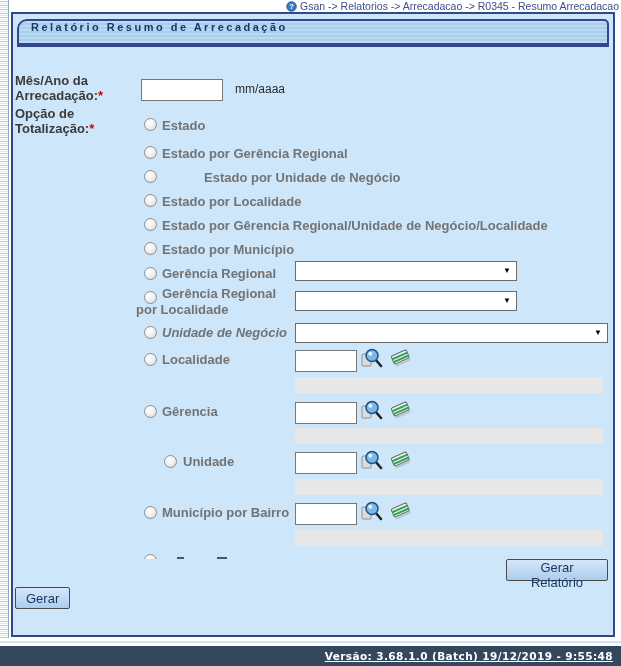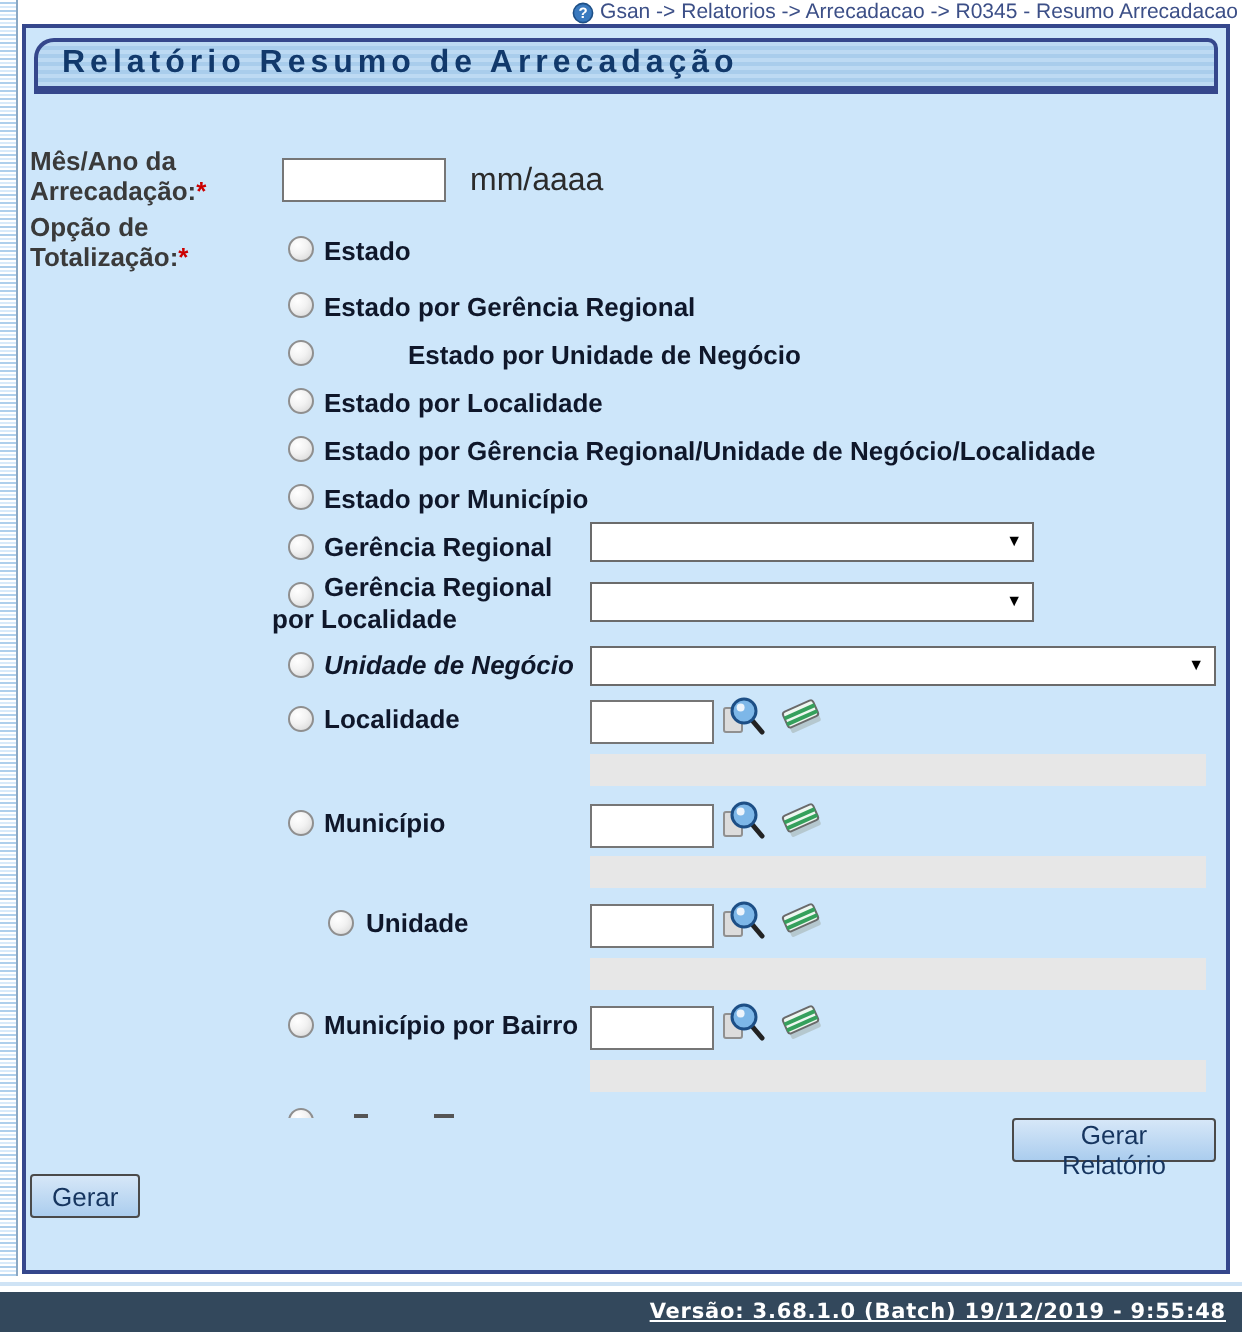"Relatório Resumo de Arrecadação" .title-bar { align-items: center -> none; font-size: 16px -> 11px }
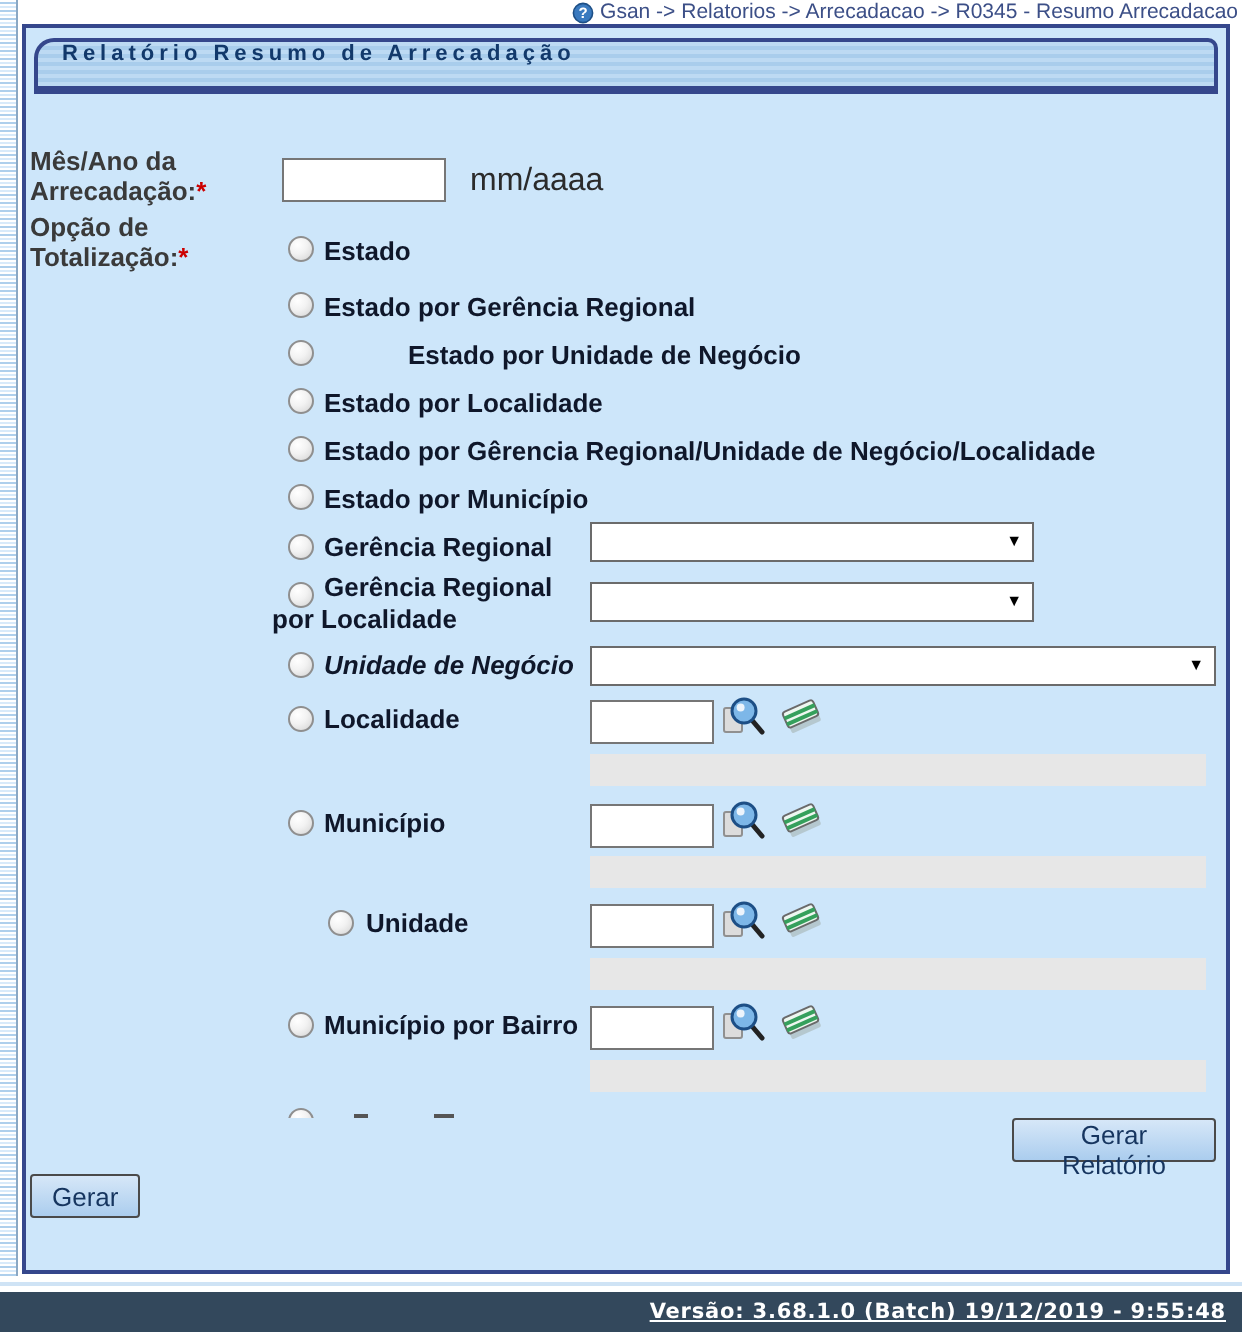"mm/aaaa" .hint { font-size: 16px -> 12px }
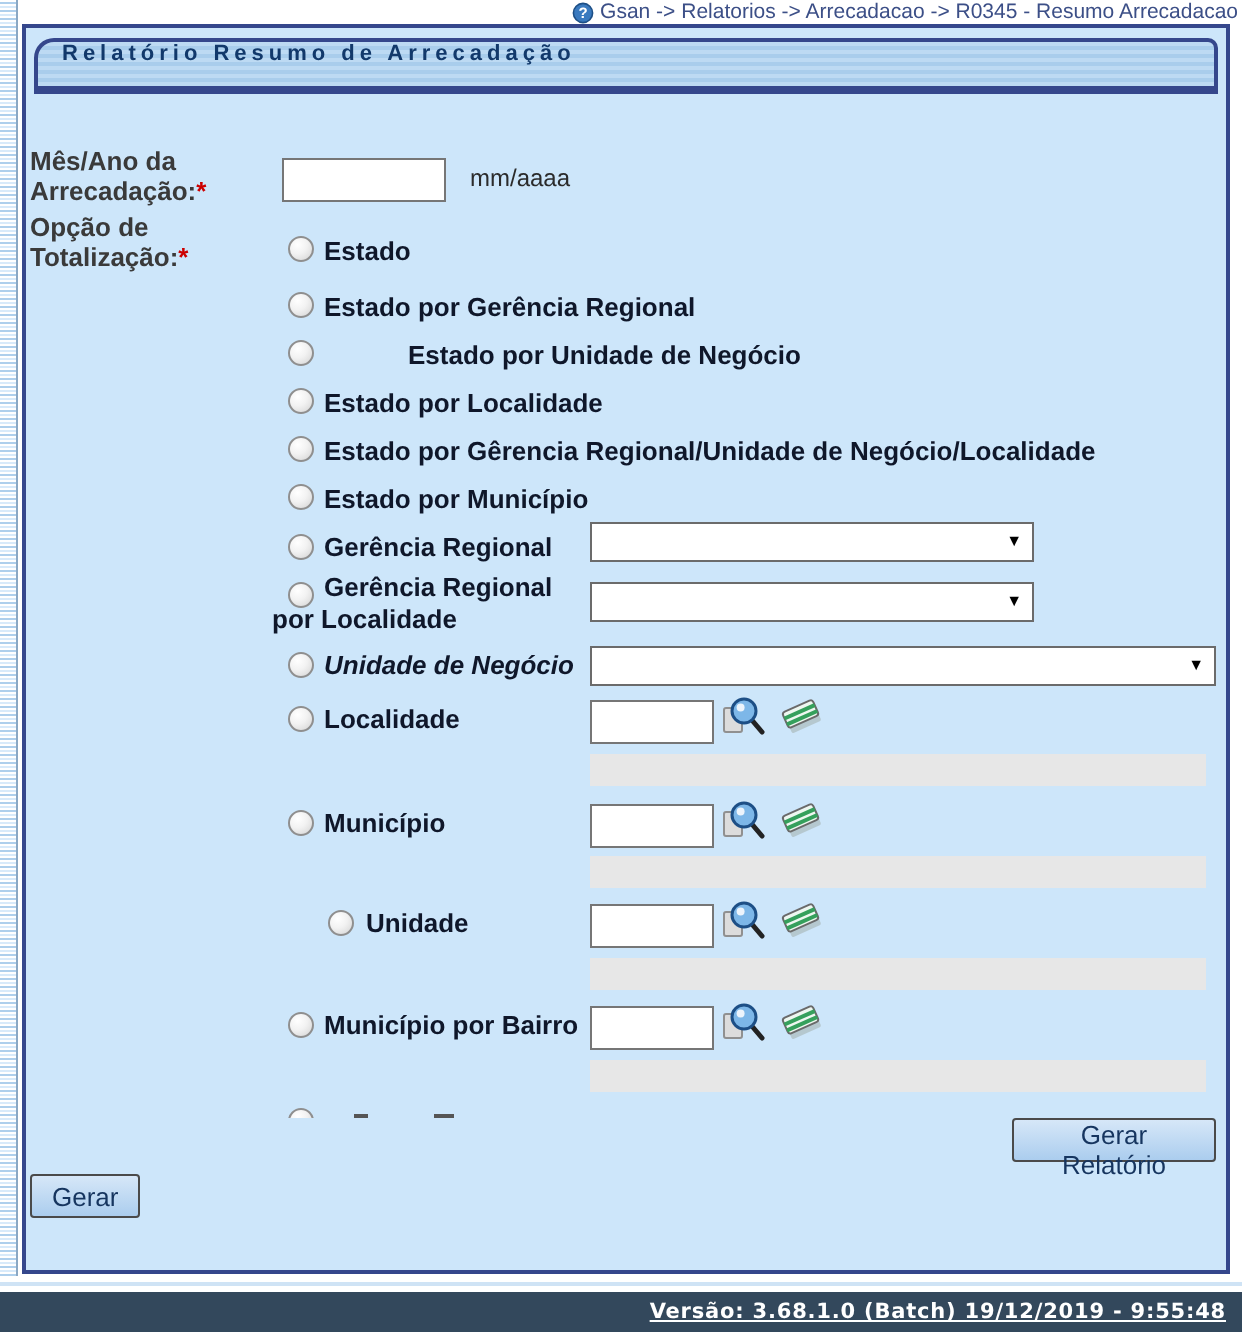"Estado" .opt { color: #0f172a -> #737373 }
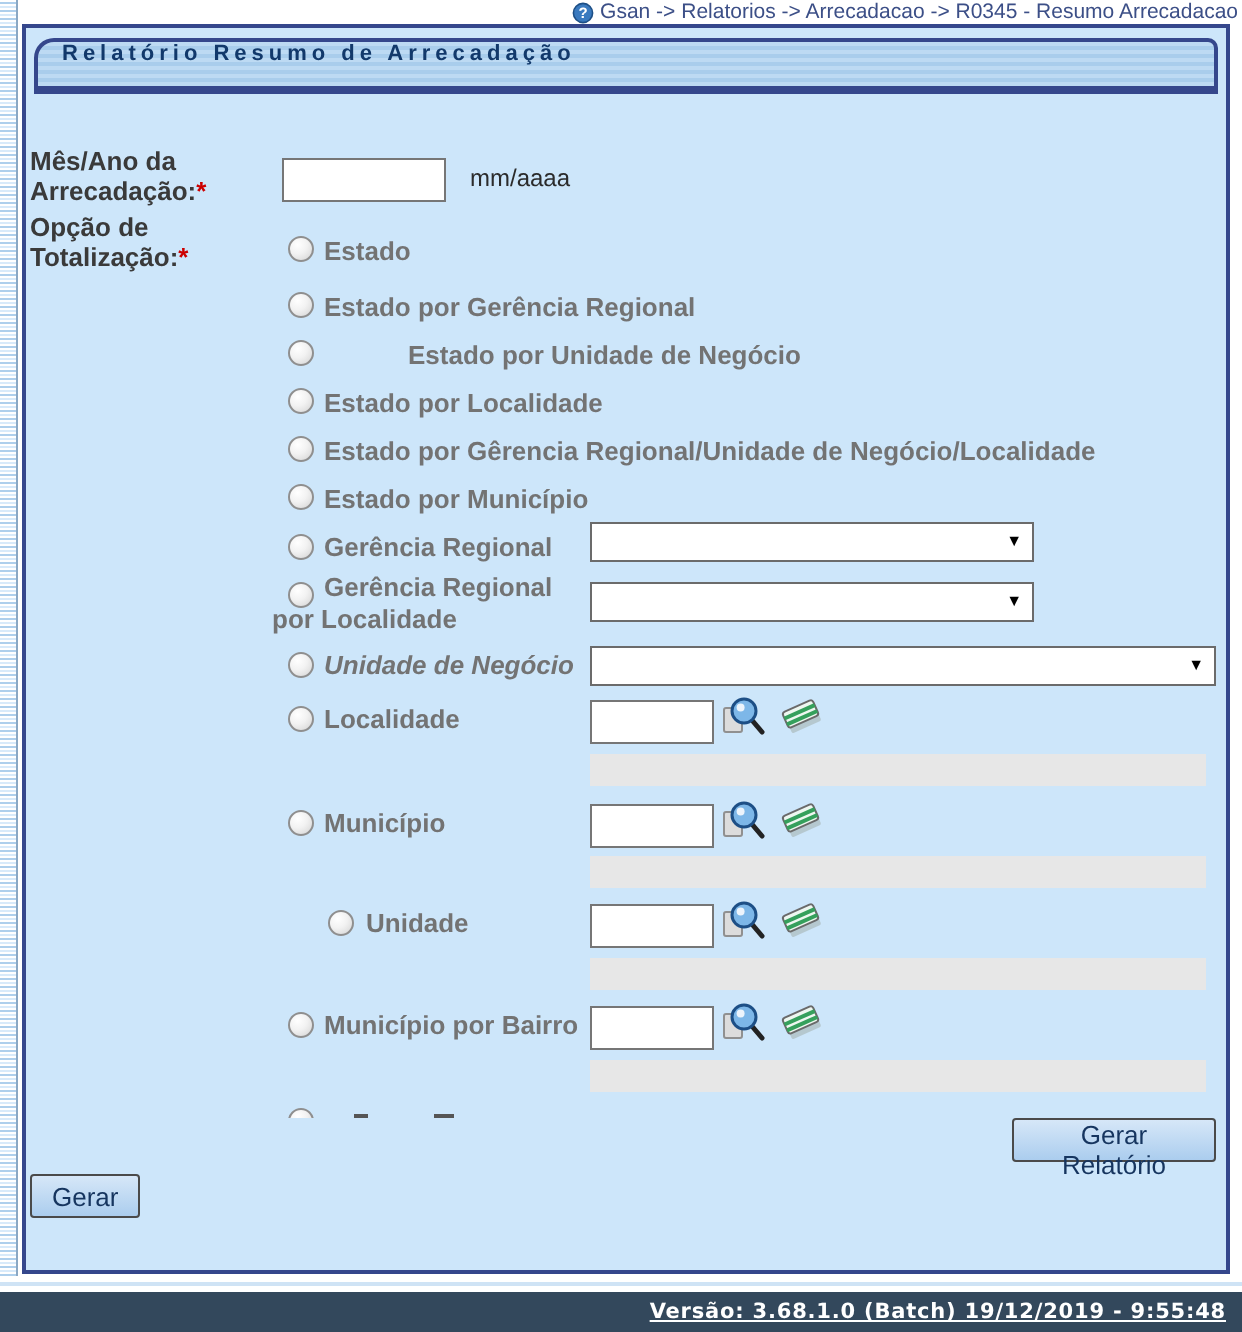"Município" label.opt { text: Município -> Gêrencia }
